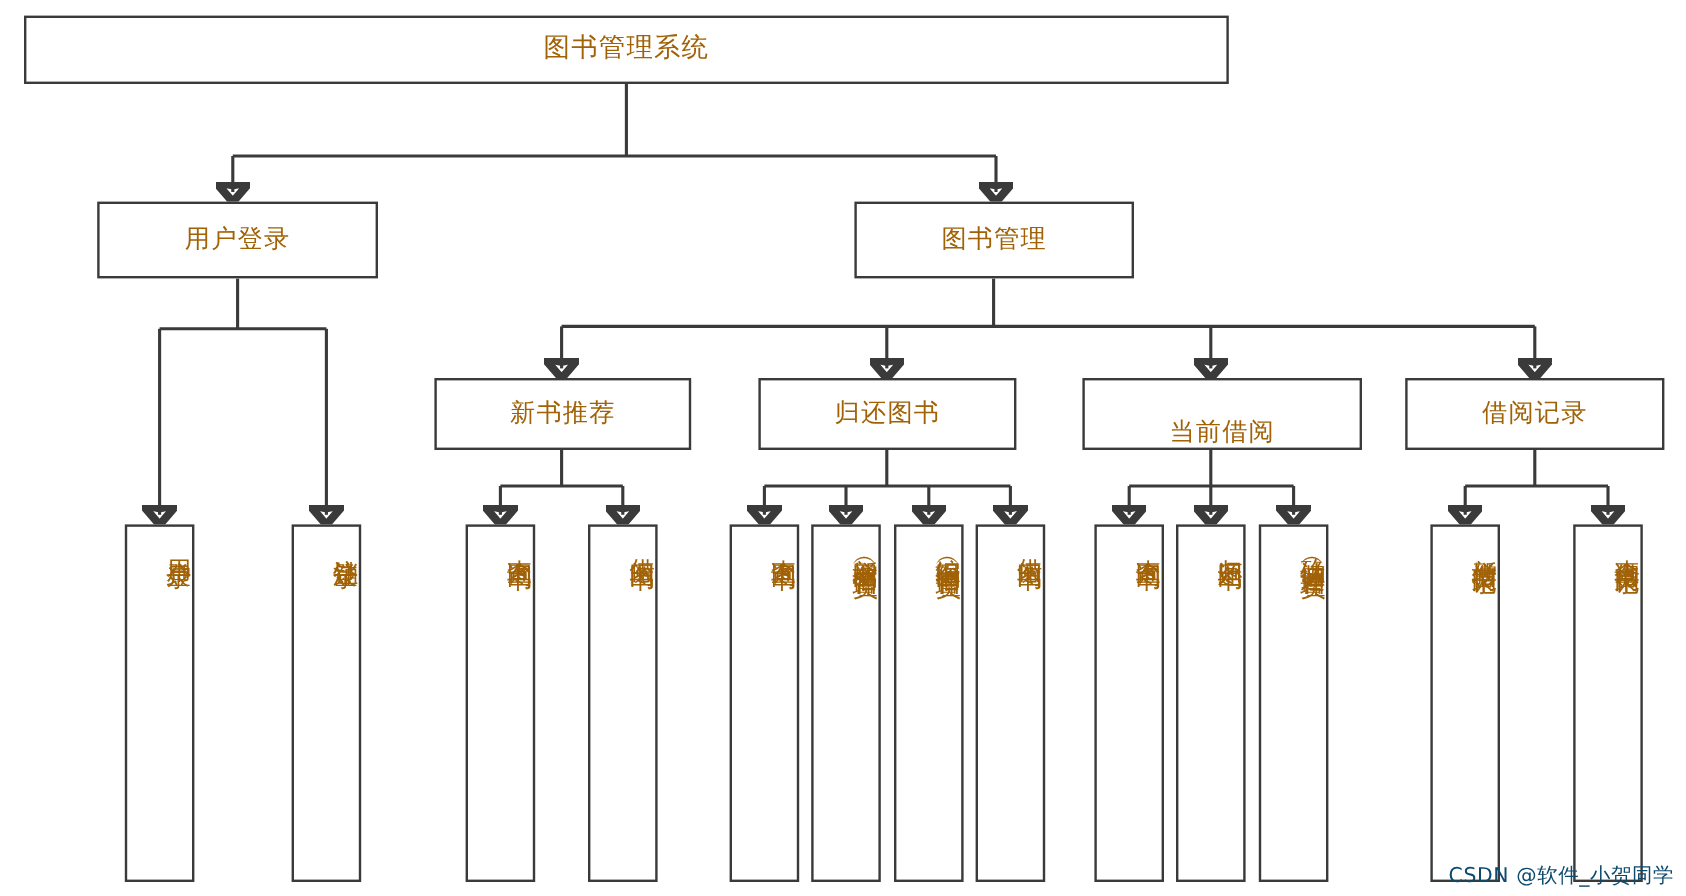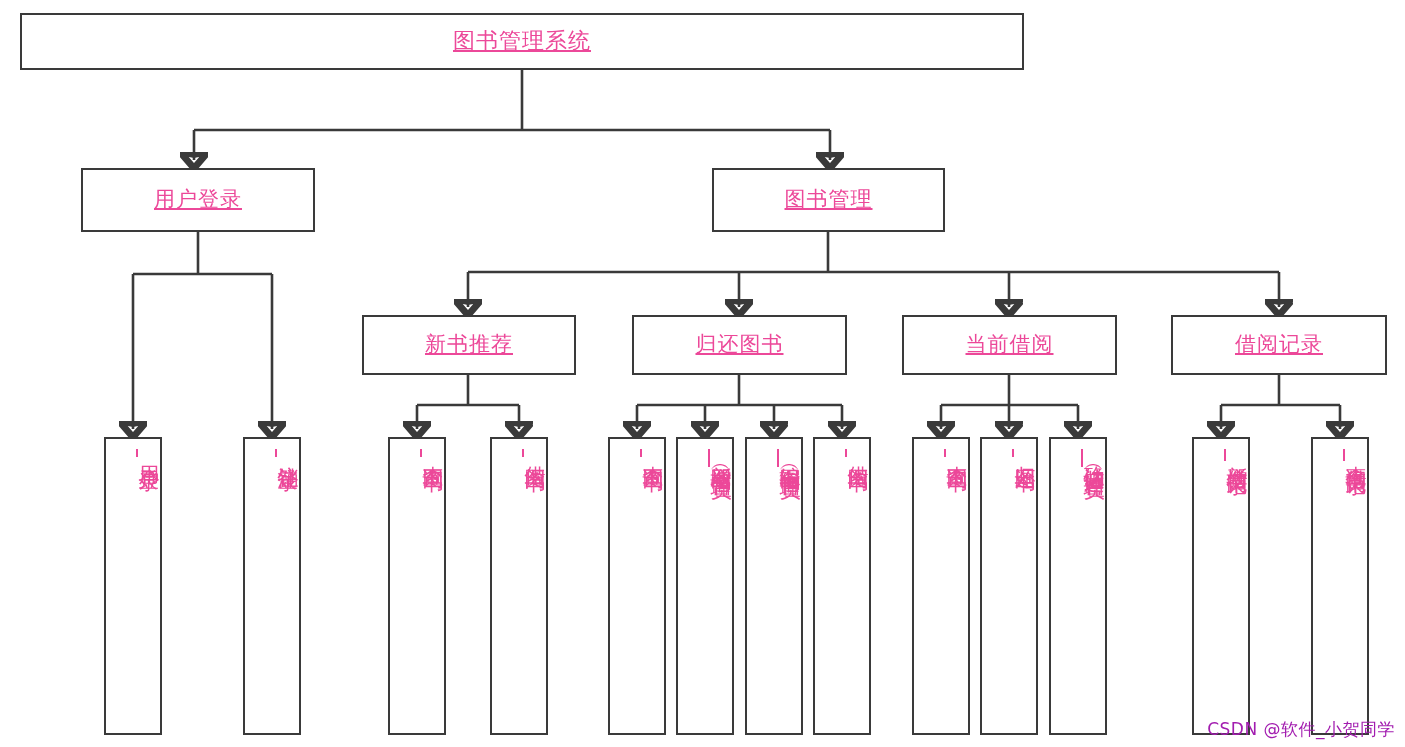"图书管理系统" .node { color: #ec4899 -> #a16207; text-decoration: underline -> none }
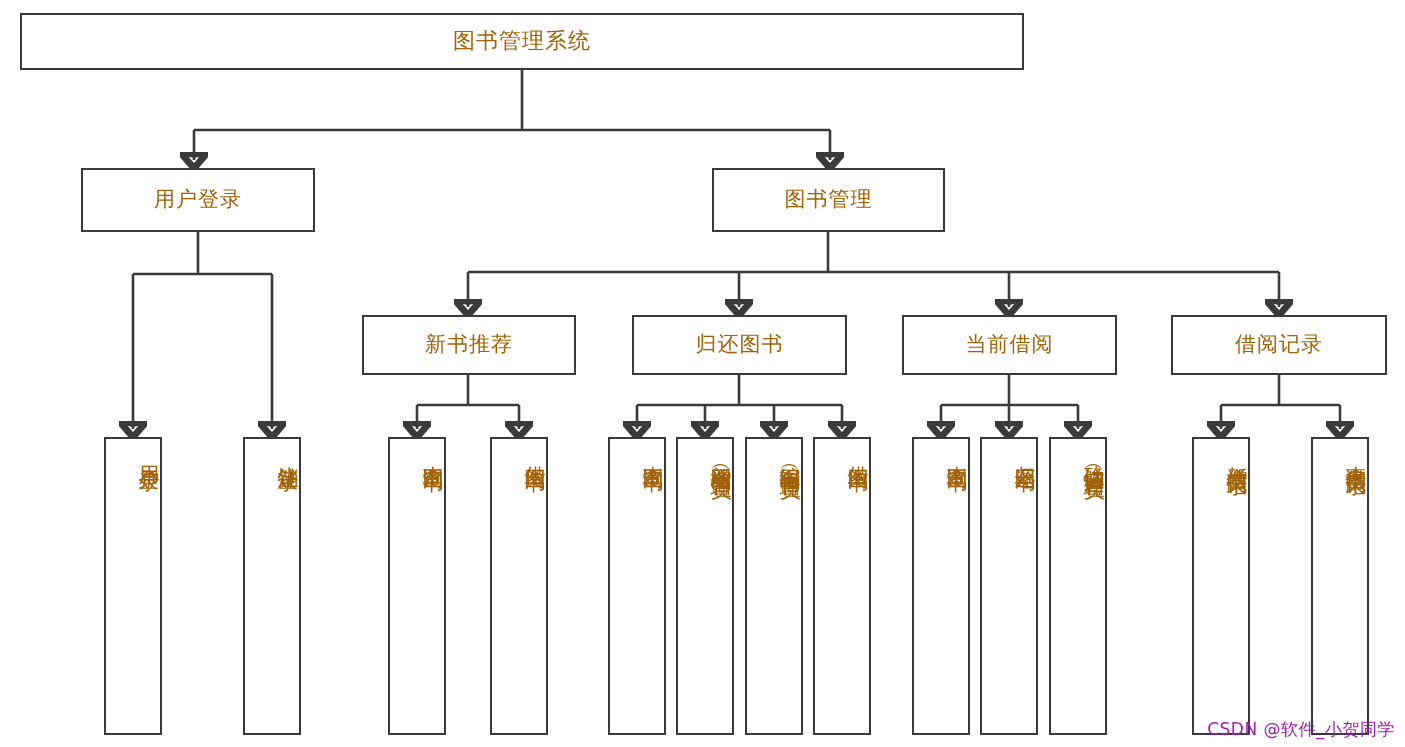"当前借阅" div.node { align-items: none -> flex-end; width: 215px -> 233px }
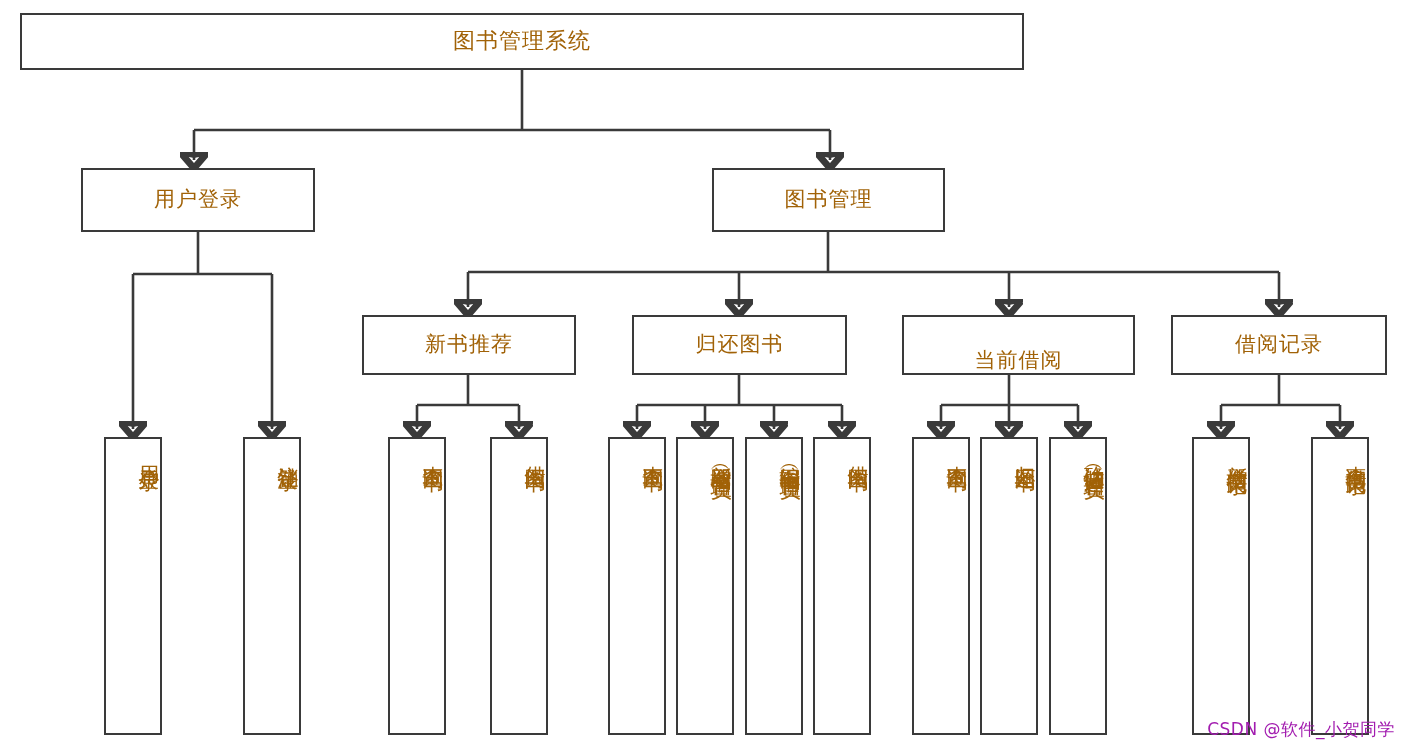"CSDN @软件_小贺同学" .watermark { color: #a21caf -> #0c4a6e }
